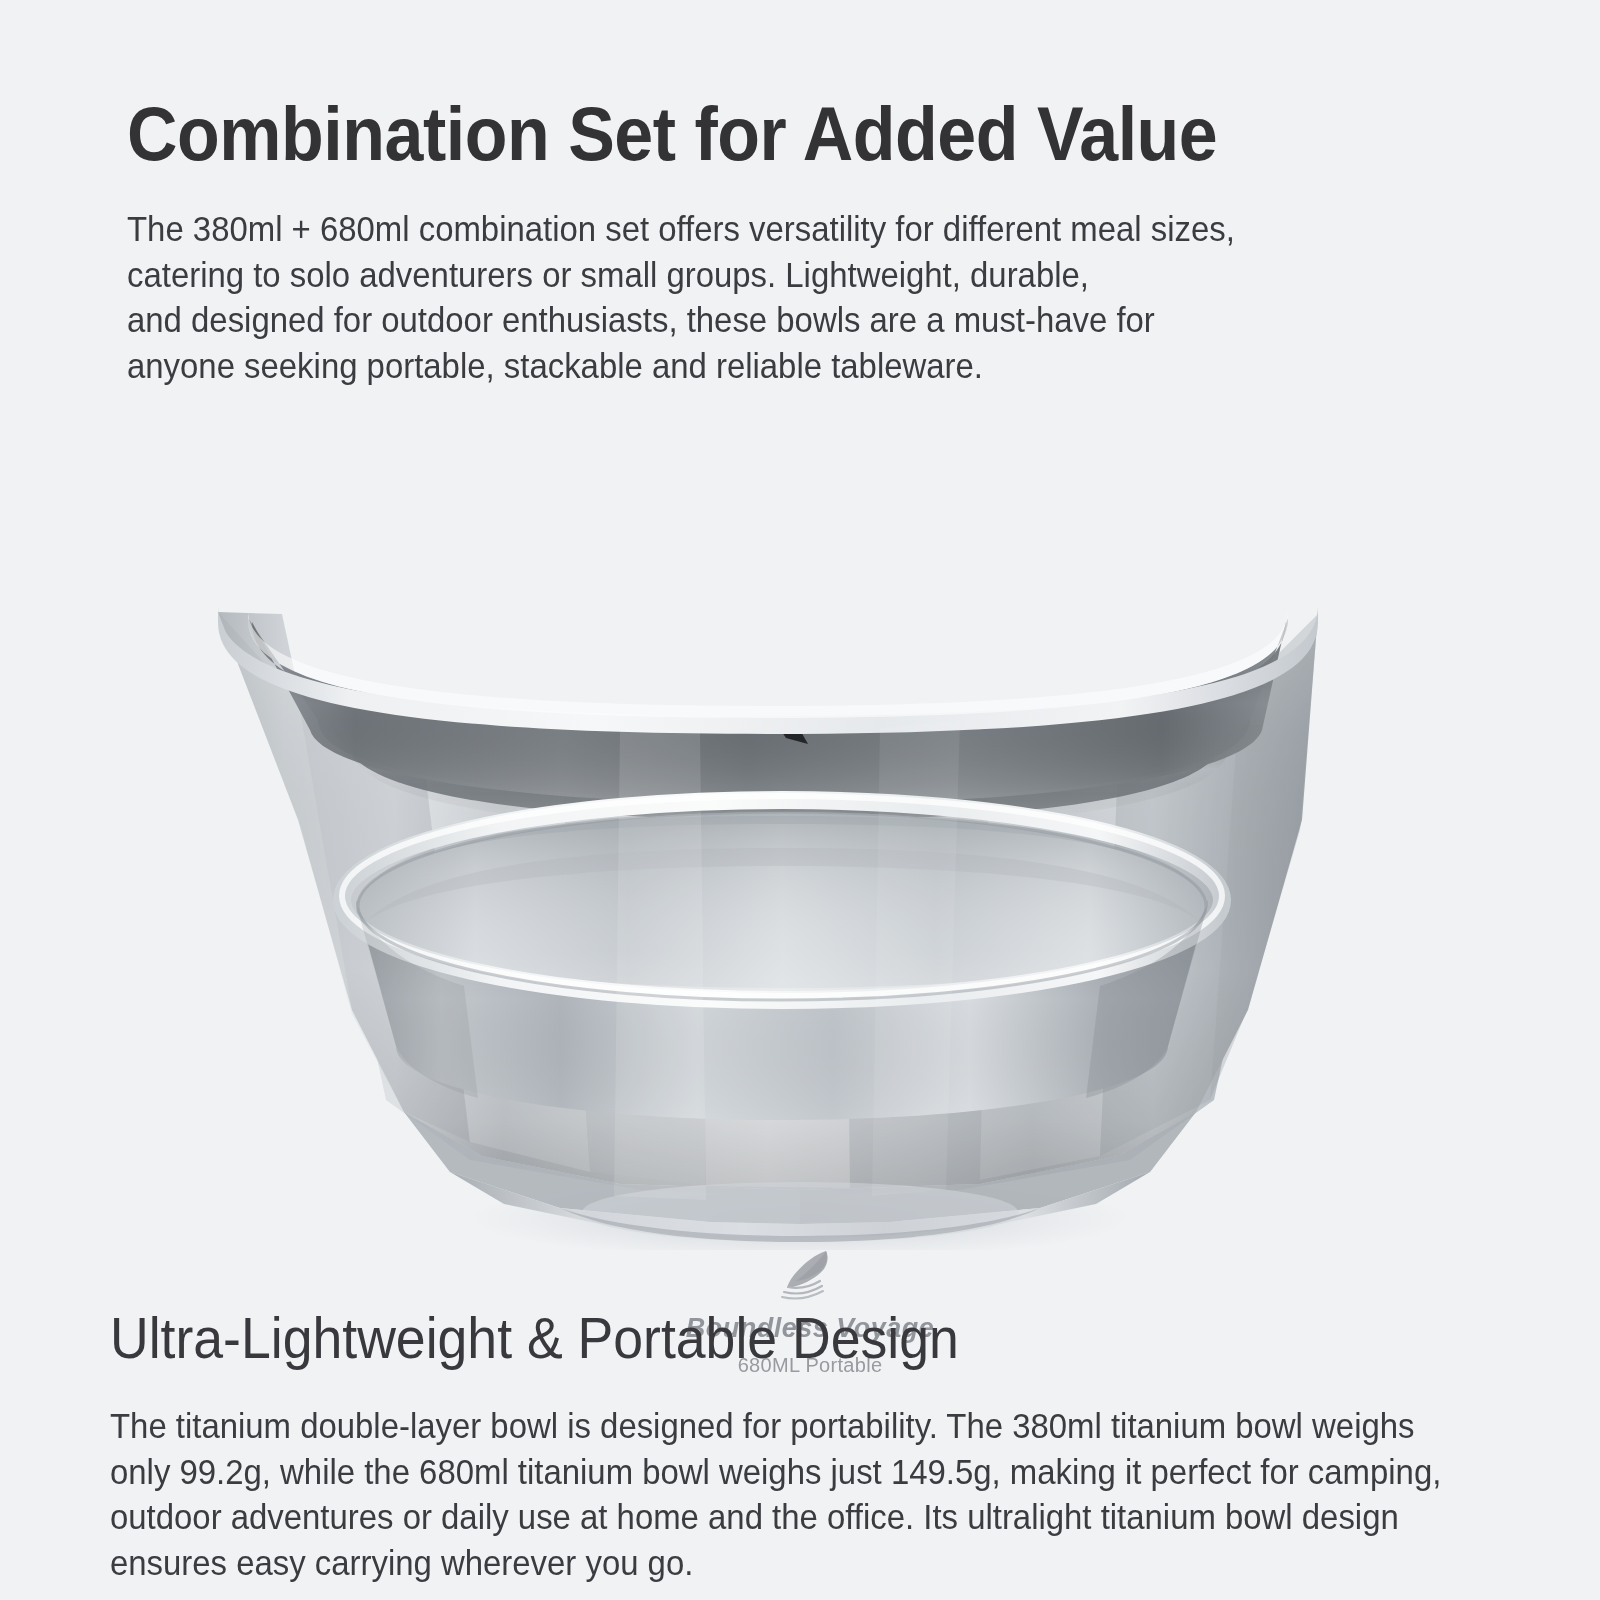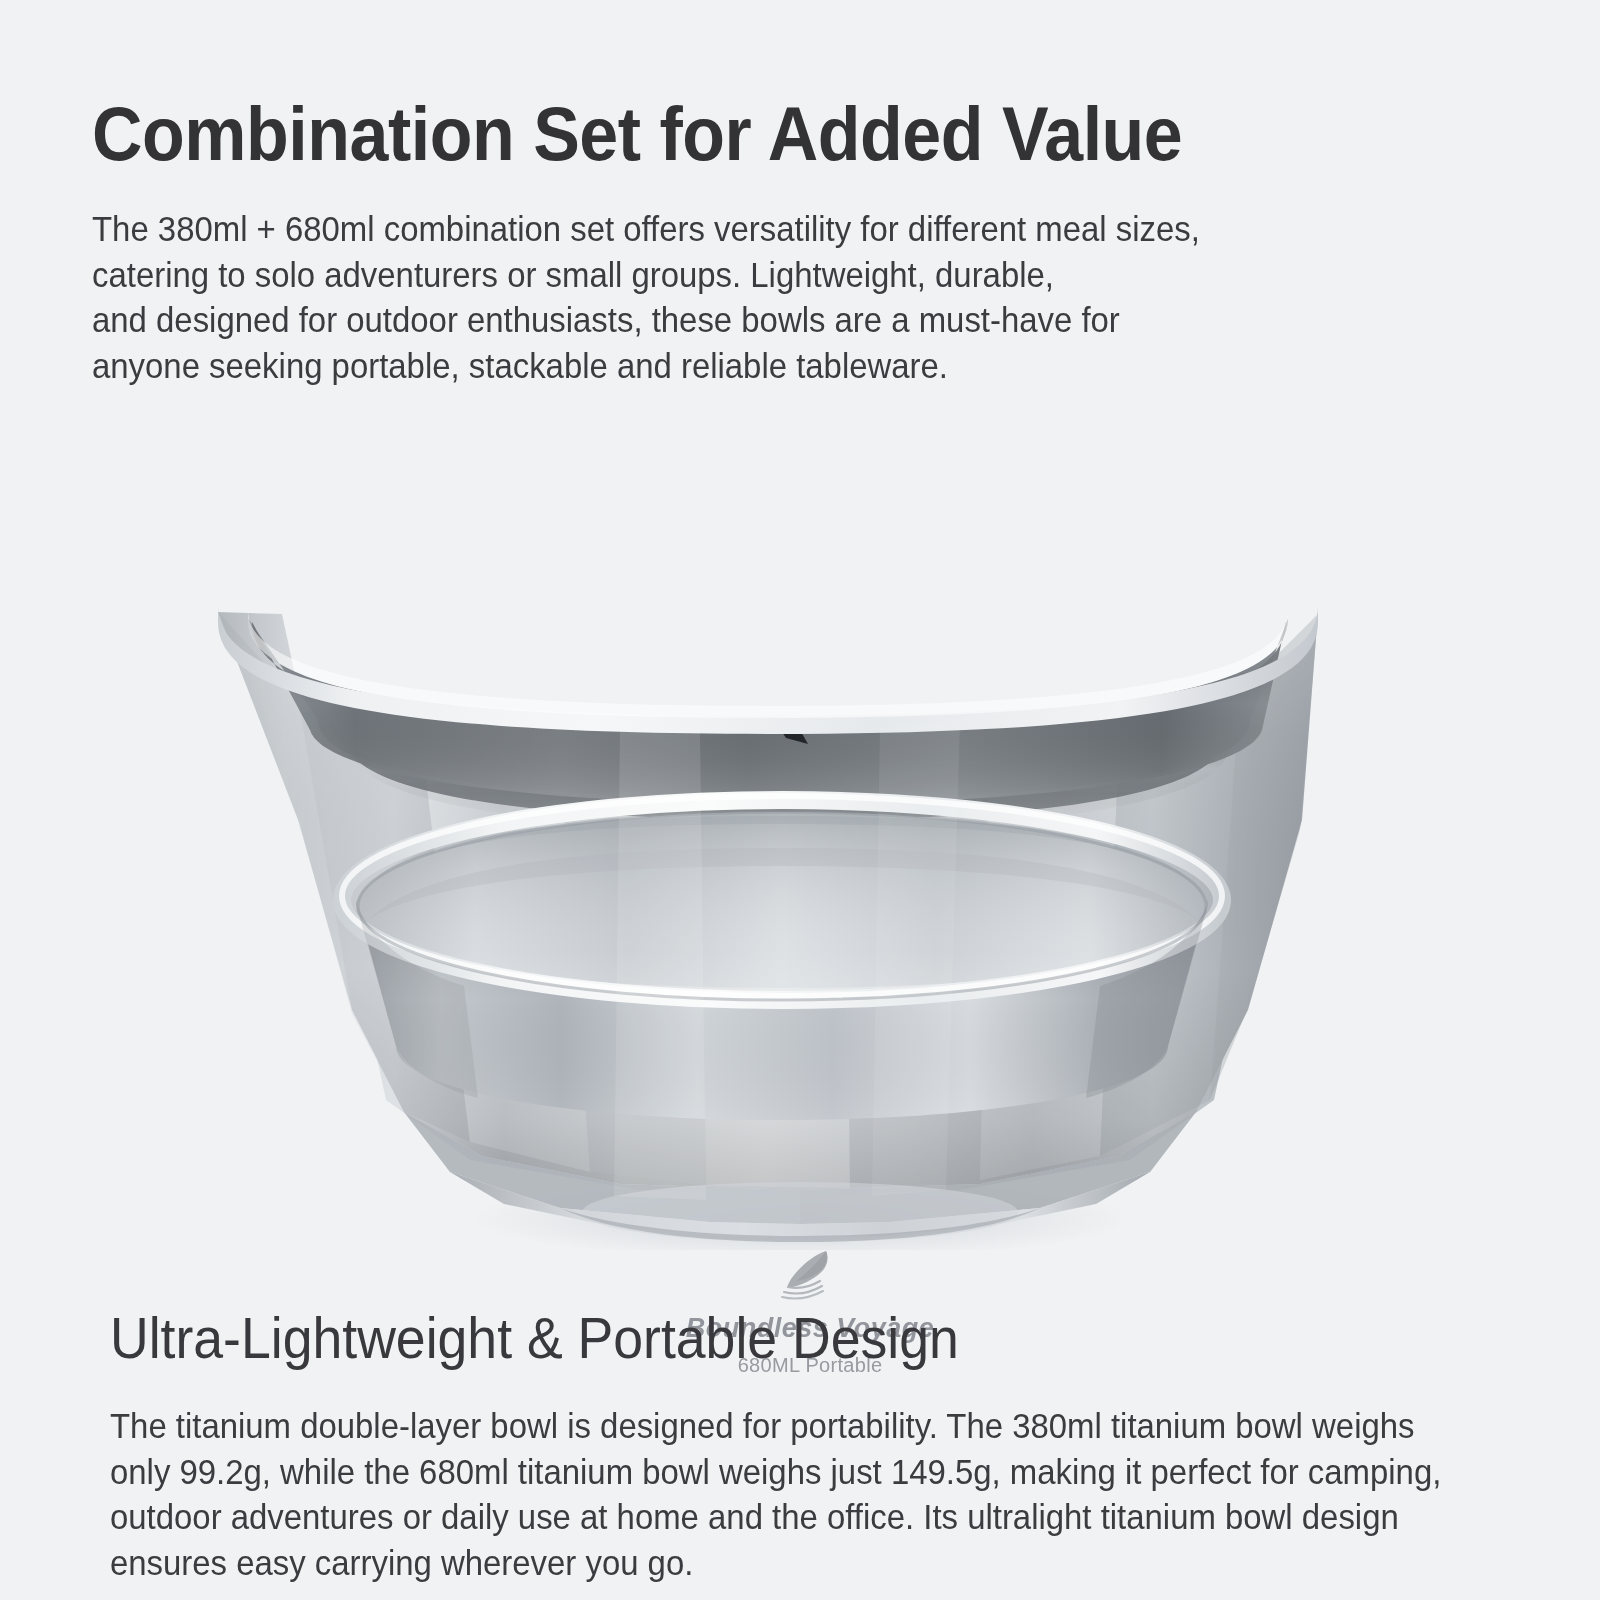"Combination Set for Added Value" .top-copy { left: 92px -> 127px }
